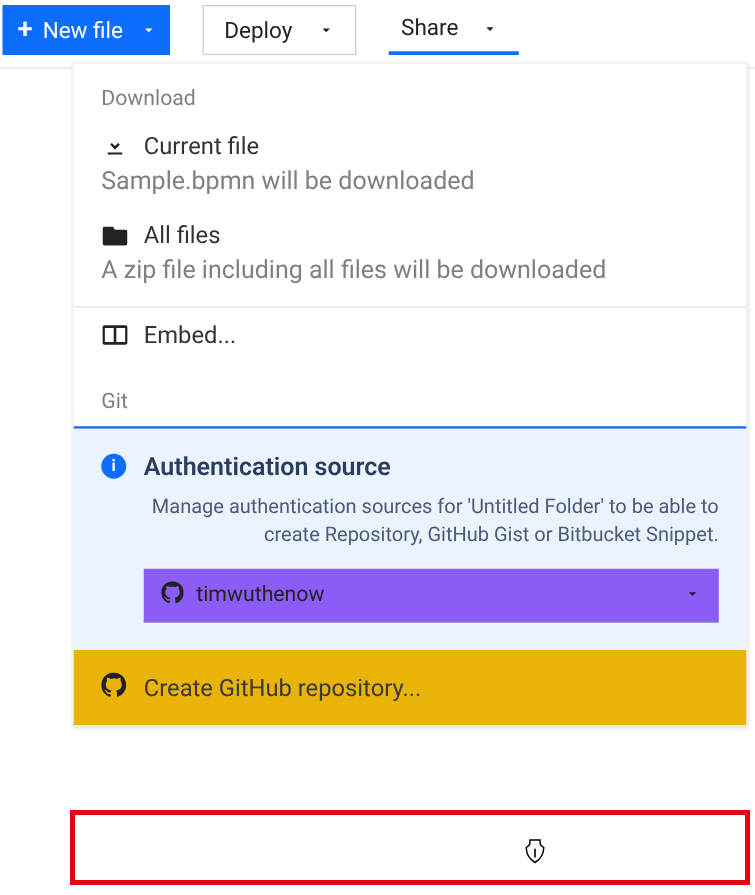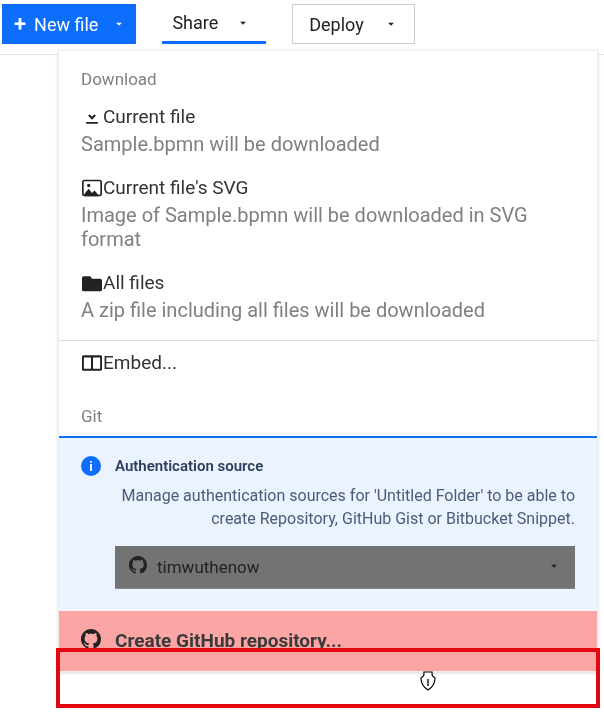"Share" div.btn { order: before "Deploy" -> after "Deploy" }
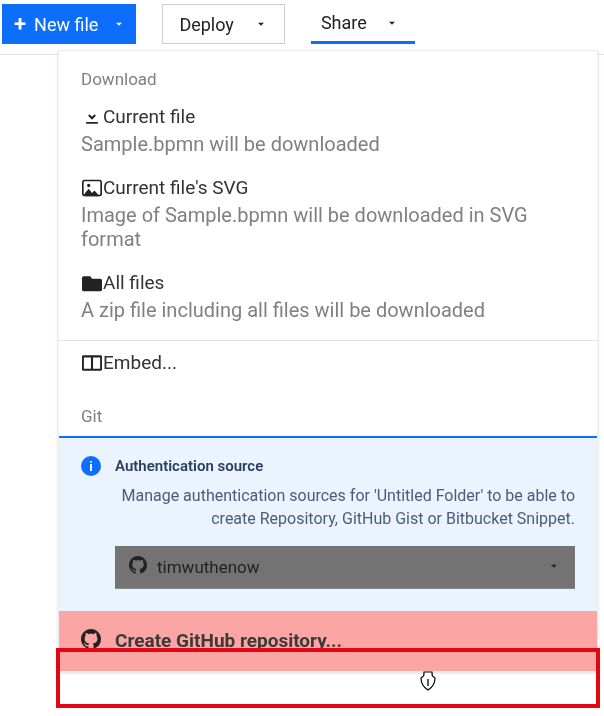"Current file" .item .row1 { gap: 0 -> 12px }
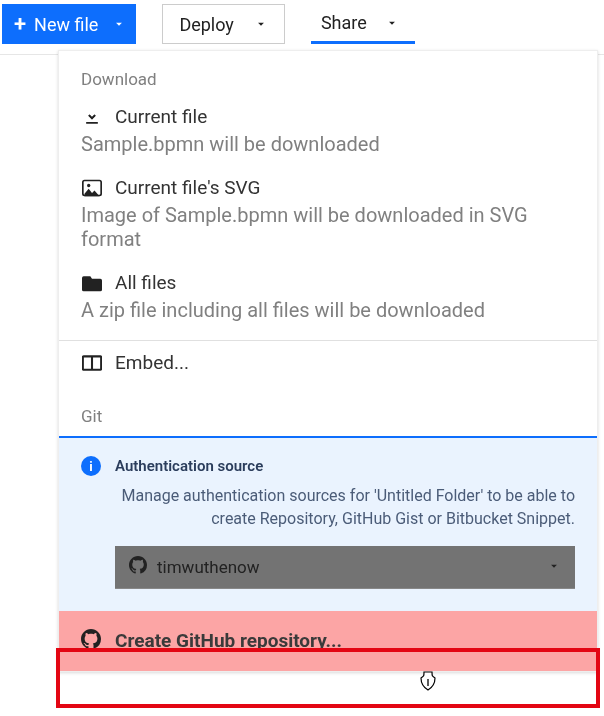"Current file's SVG" div.item { html: <div> <div> <span> <svg> <rect></rect> <circle></circle> <path></path> </svg> </span> <span>Current file's SVG</span> </div> <div>Image of Sample.bpmn will be downloaded in SVG format</div> </div> -> none }
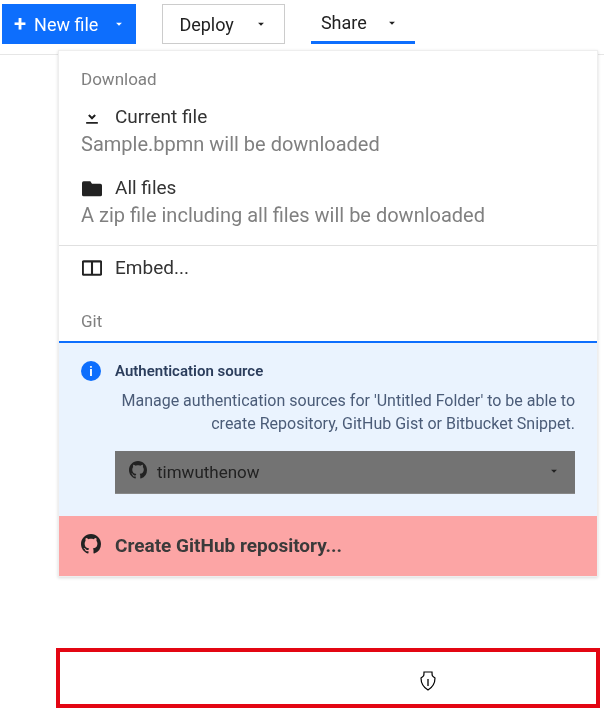"Authentication source" .auth-head .ttl { font-size: 15px -> 20px }
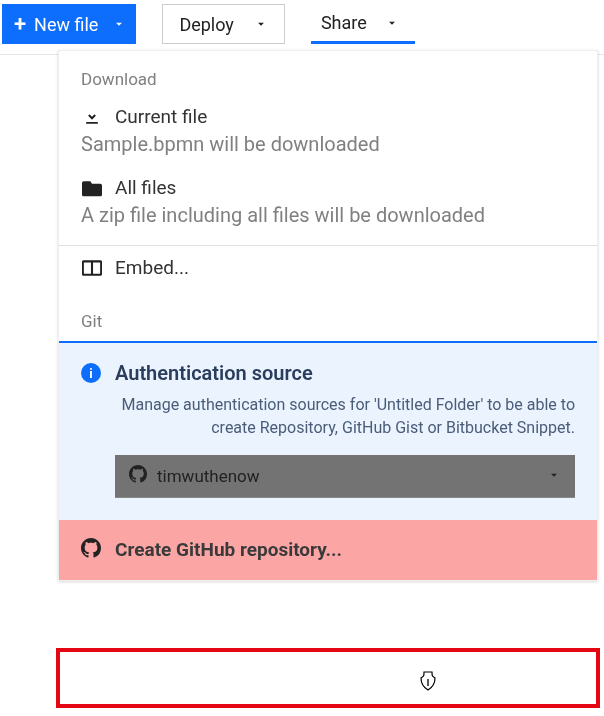"timwuthenow" .select-like { background: #737373 -> #8b5cf6 }
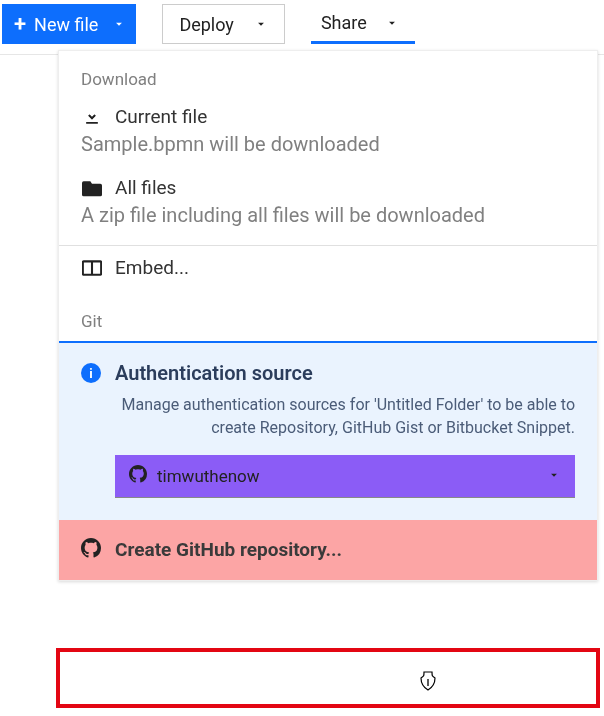"Create GitHub repository..." .create-row { align-items: none -> center; background: #fca5a5 -> #eab308; font-weight: bold -> none }
